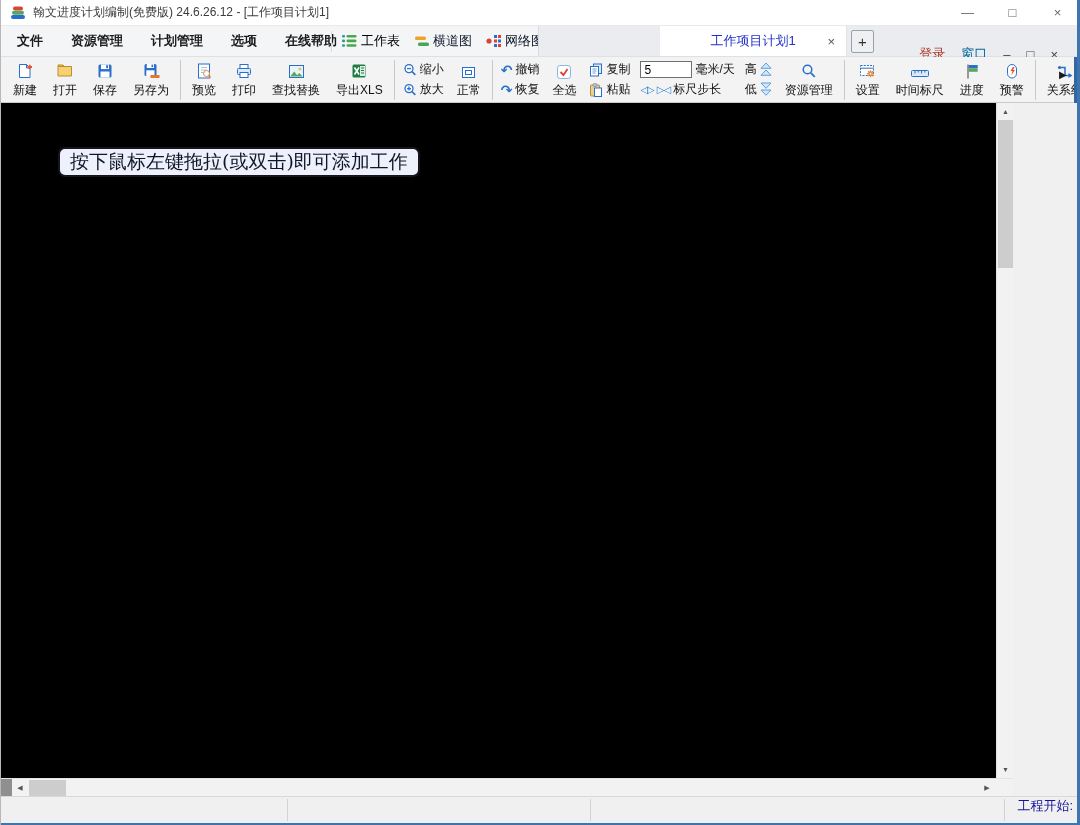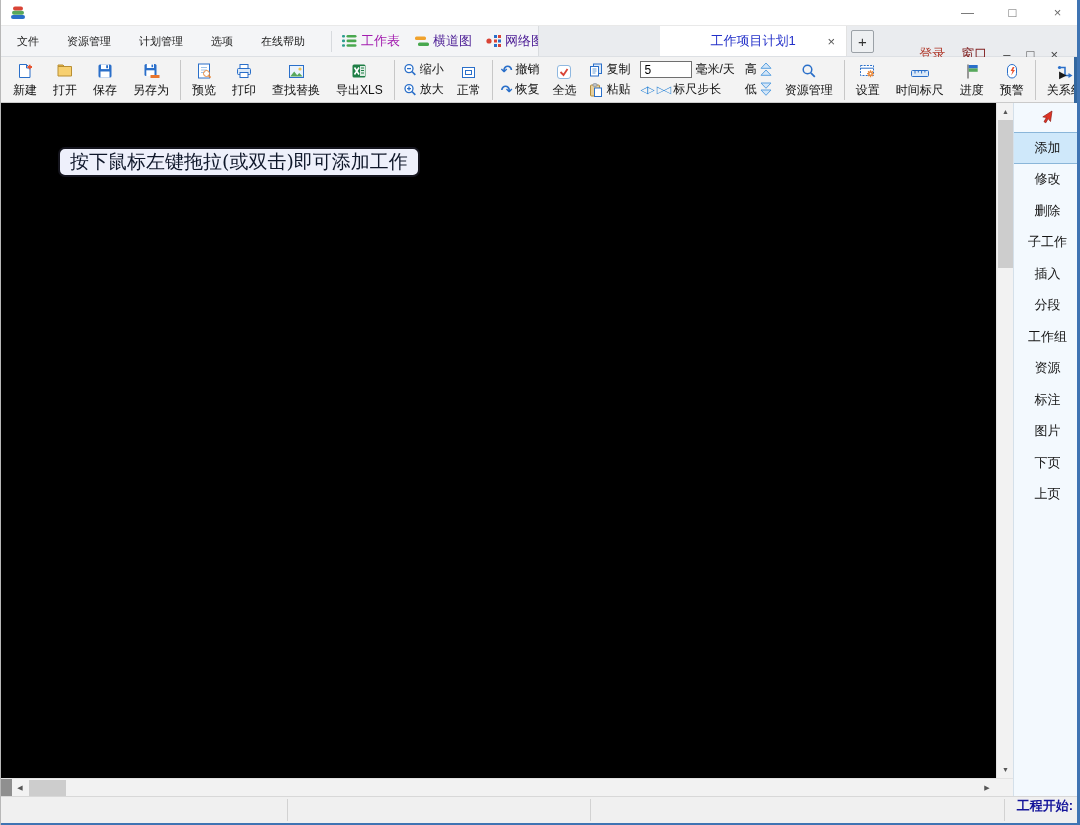"翰文进度计划编制(免费版) 24.6.26.12 - [工作项目计划1]" span.title { html: none -> <span>翰文进度计划编制(免费版) 24.6.26.12 - [工作项目计划1]</span> }
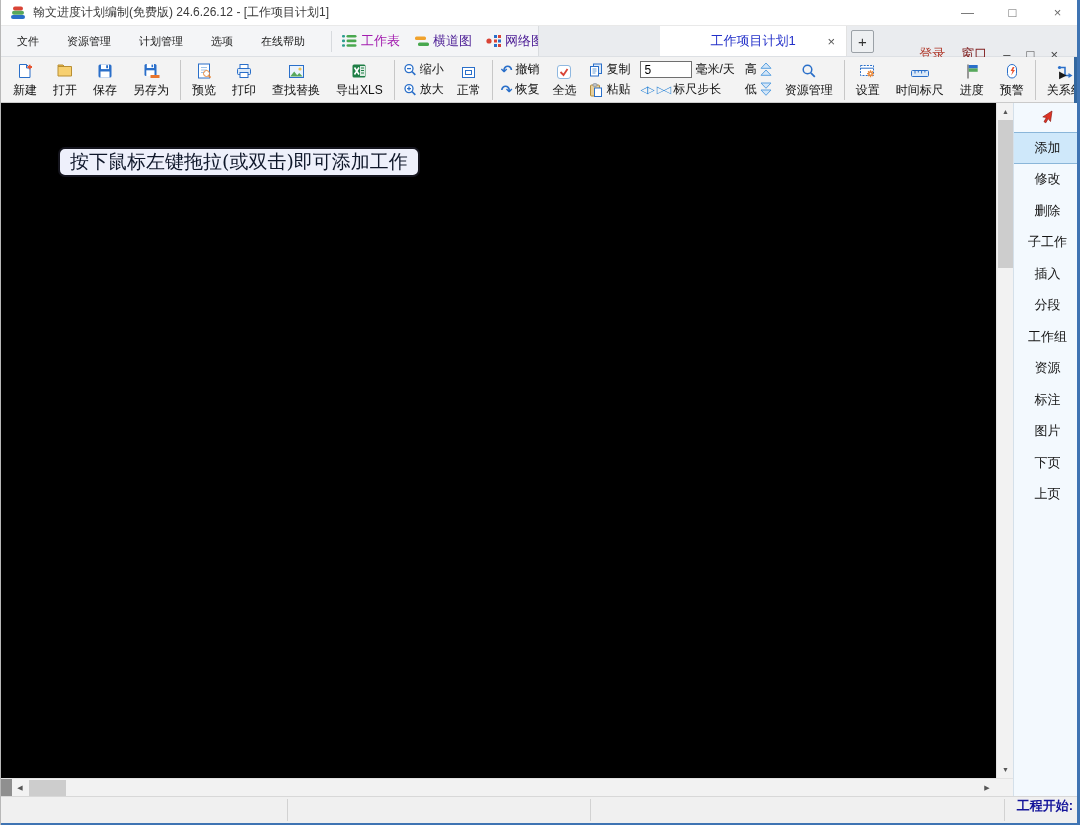"文件" .menu-item { font-size: 11px -> 13px; font-weight: none -> bold }
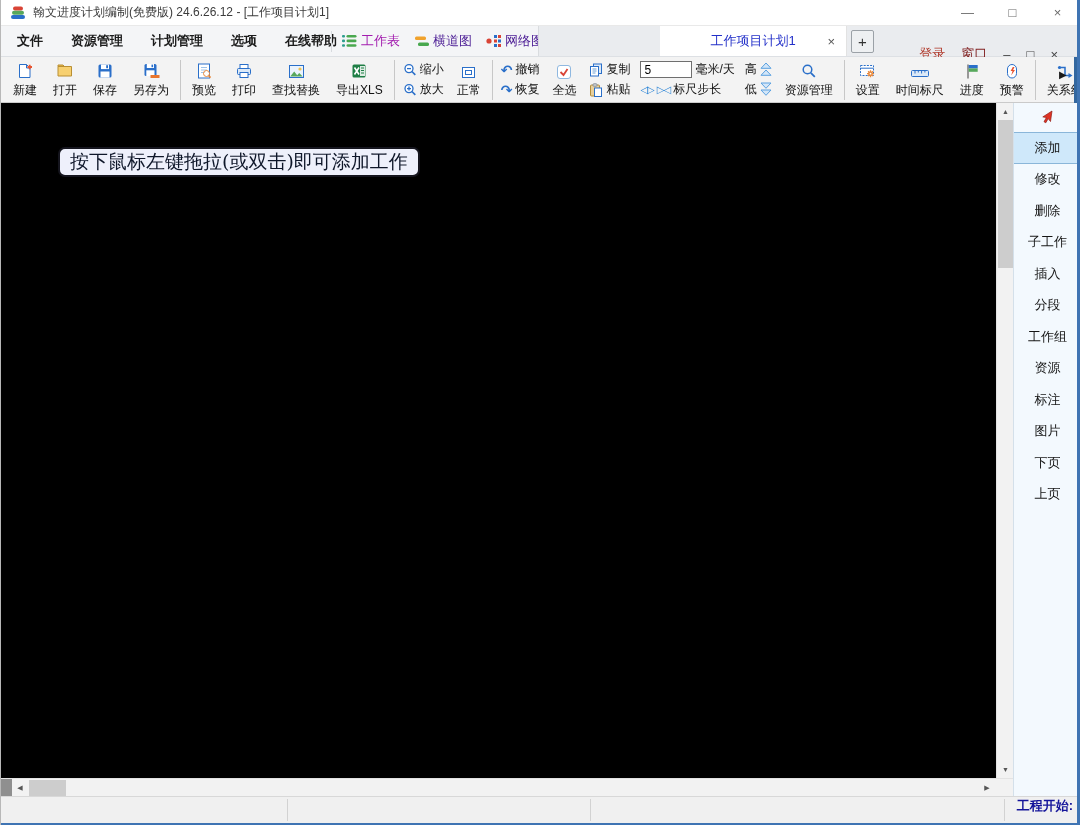"工作表" .viewbtn .vlabel-dark { color: #a21caf -> #000000 }
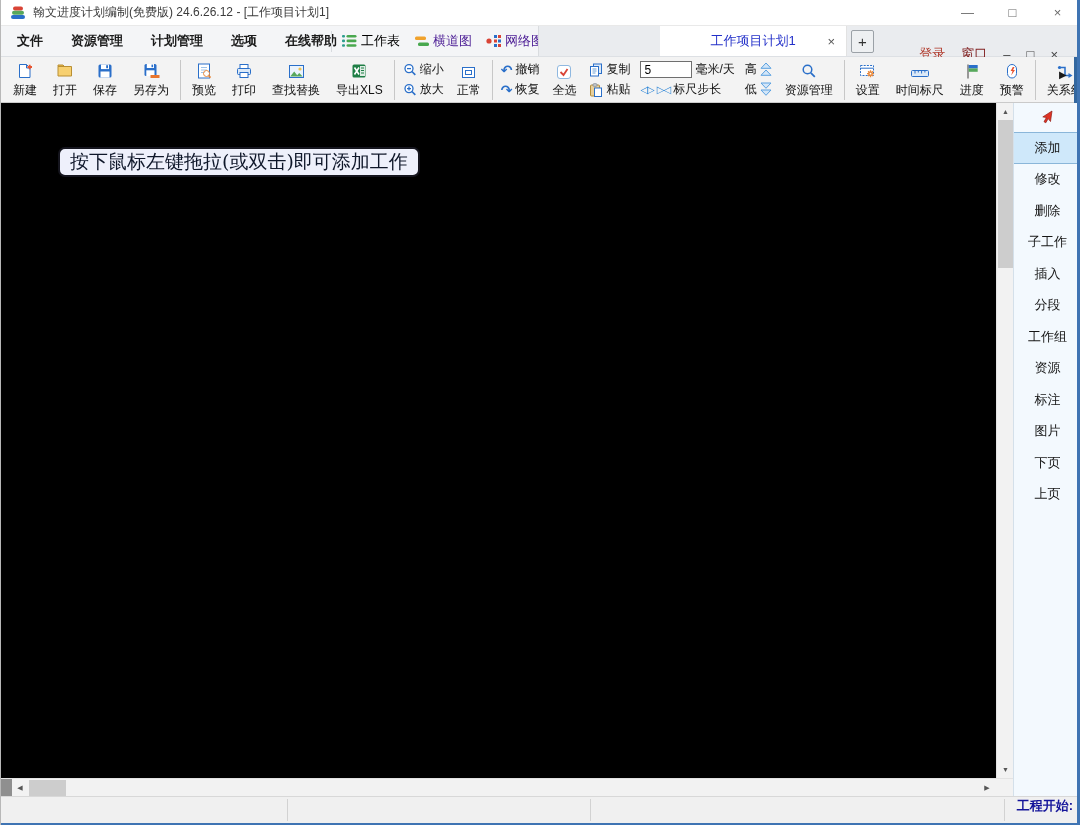"横道图" .viewbtn .vlabel-blue { color: #4c1d95 -> #0f172a }
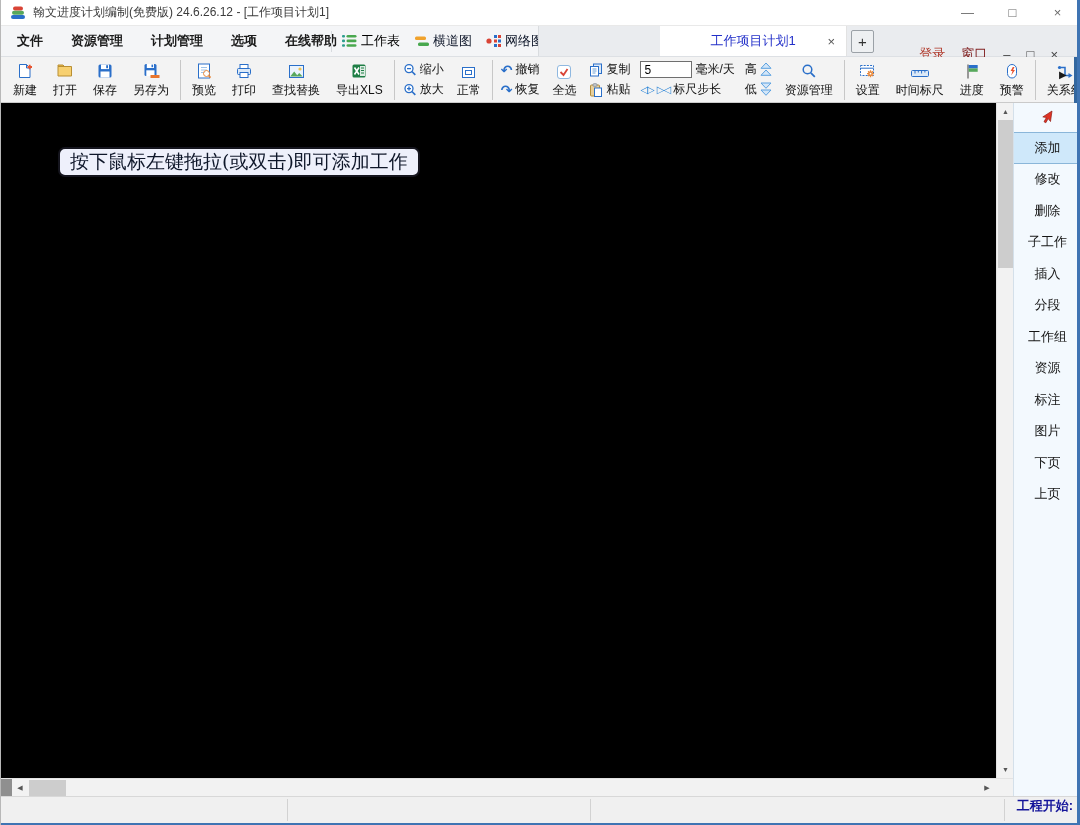"窗口" .window-menu { color: #7f1d1d -> #0369a1 }
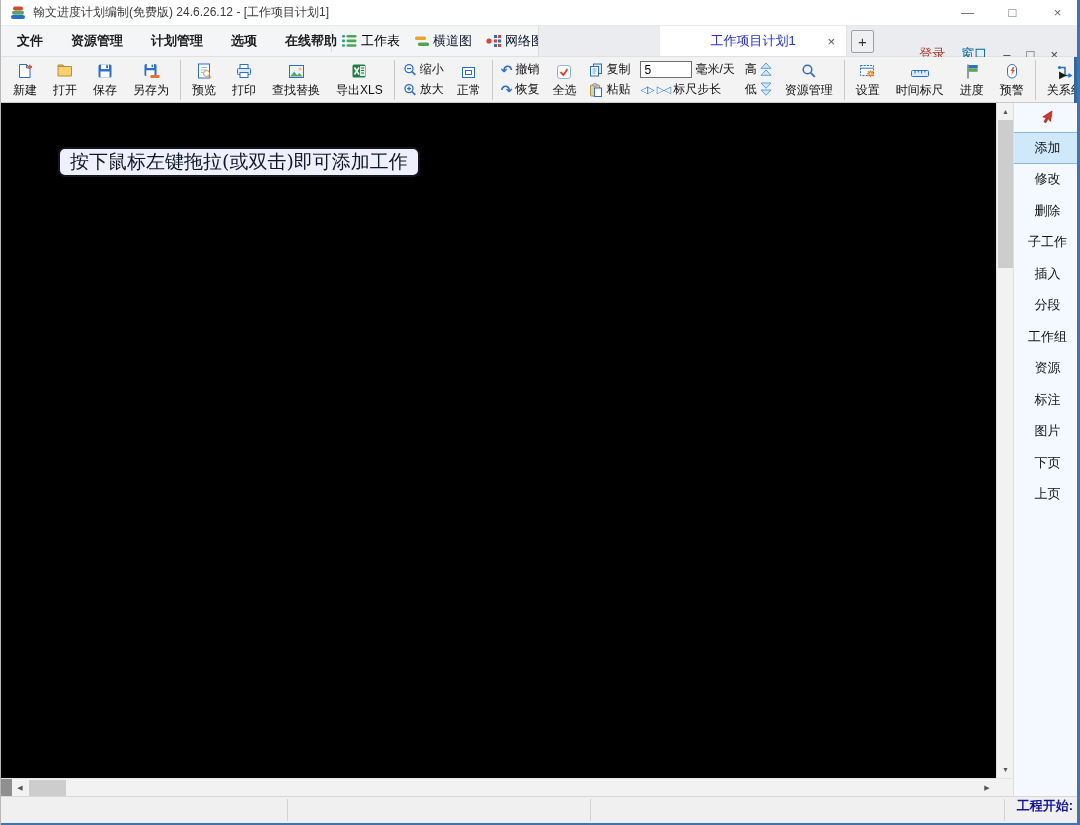"添加" div.sidepanel { html: <div> <div> <span> <svg> <path></path> </svg> </span> </div> <div>添加</div> <div>修改</div> <div>删除</div> <div>子工作</div> <div>插入</div> <div>分段</div> <div>工作组</div> <div>资源</div> <div>标注</div> <div>图片</div> <div>下页</div> <div>上页</div> </div> -> none }
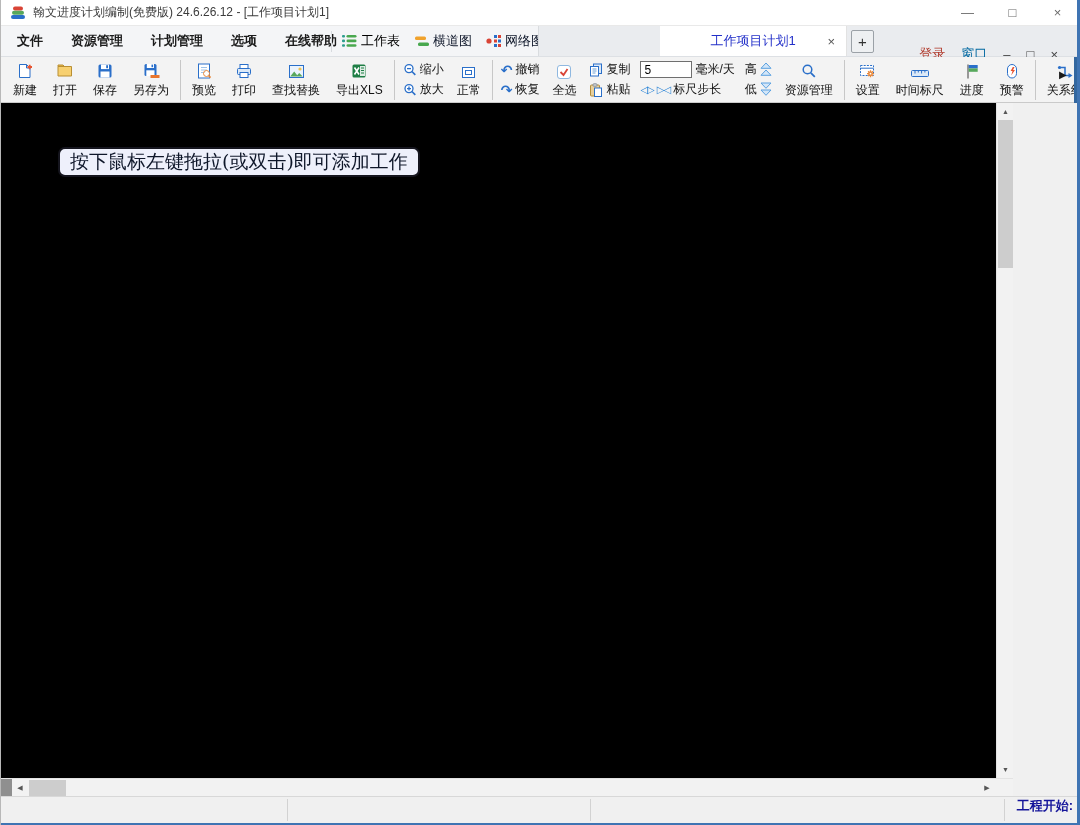"工程开始:" .status-right { font-weight: bold -> normal }
